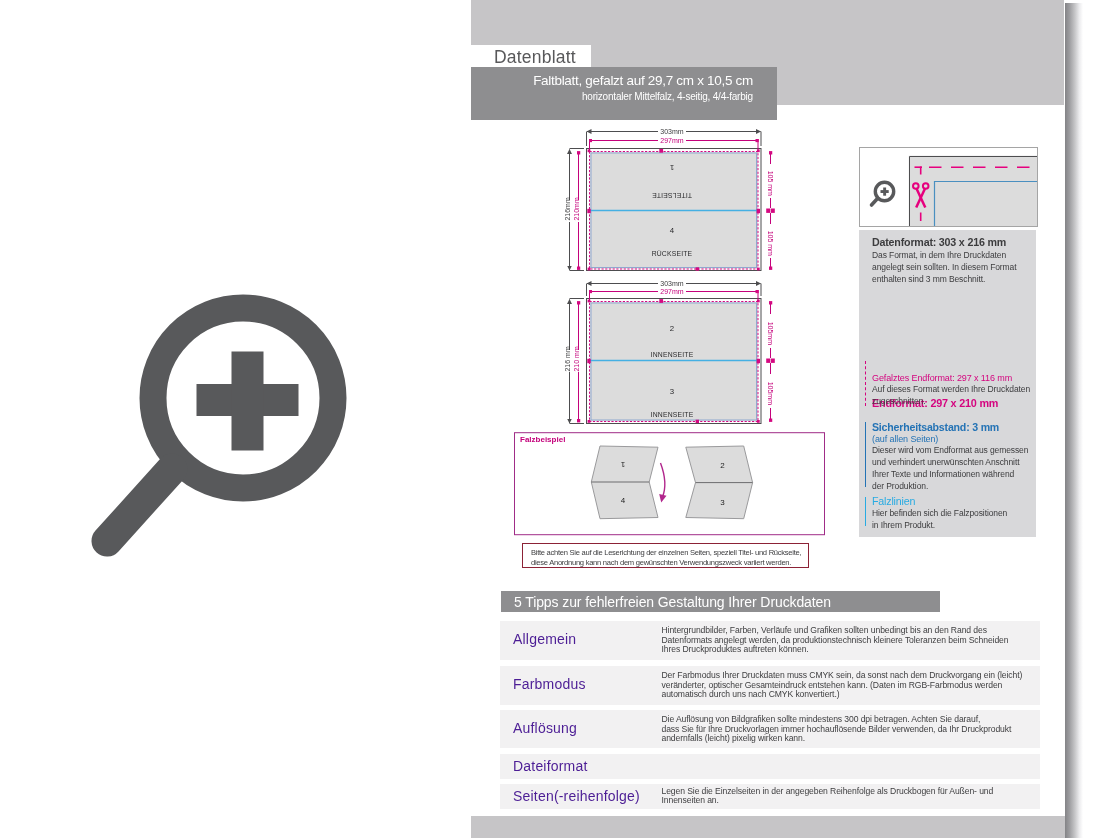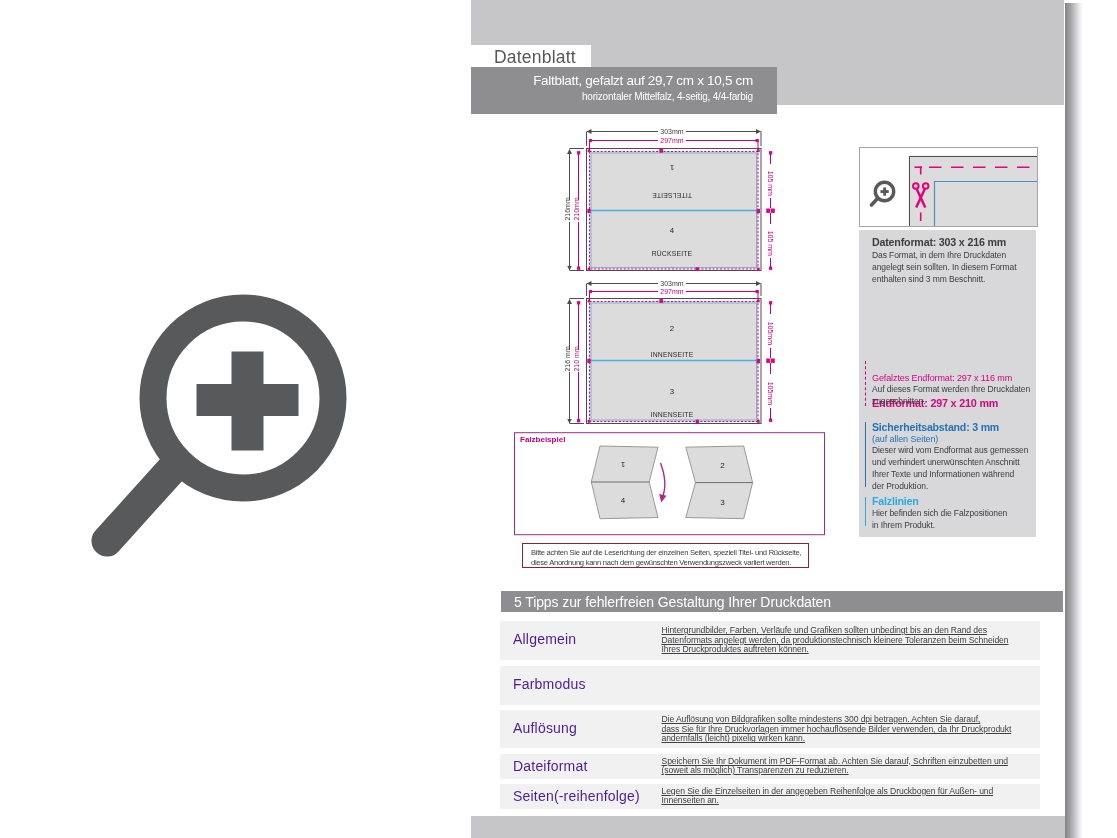"Faltblatt, gefalzt auf 29,7 cm" #tbar { height: 47px -> 53px }
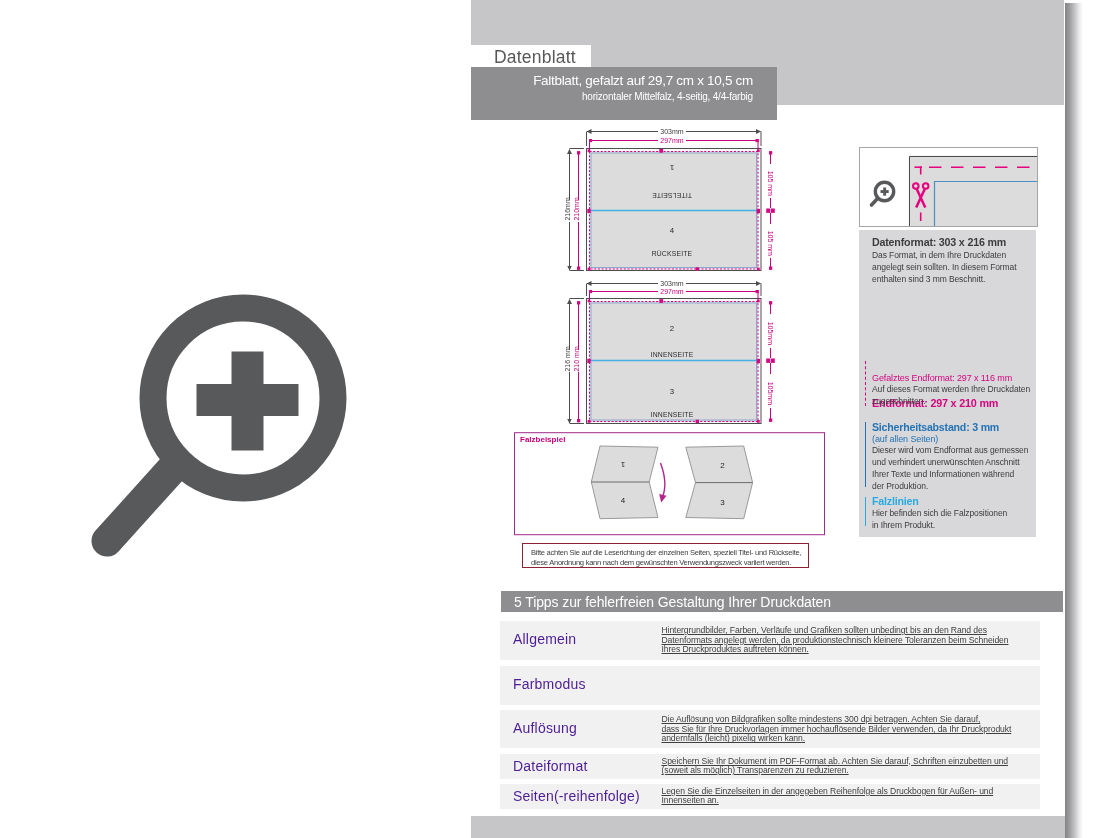"Falzlinien" div.sbt { font-weight: bold -> normal }
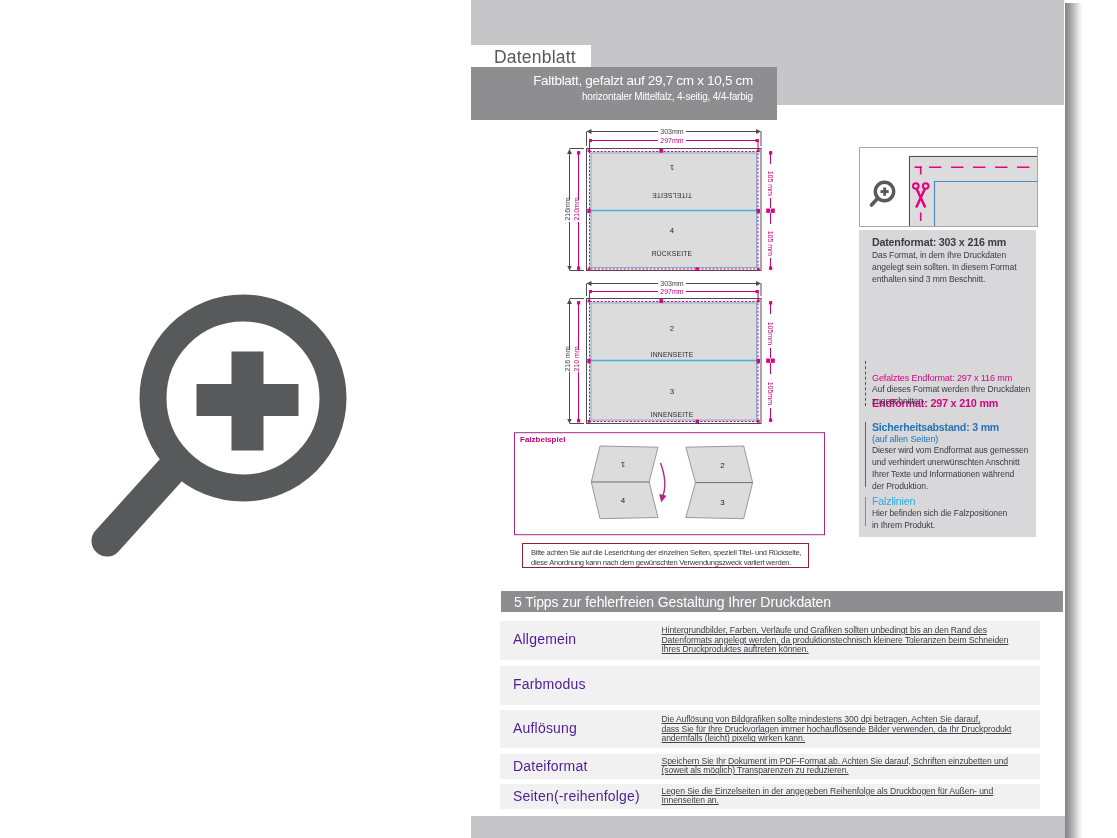"5 Tipps zur fehlerfreien Gestaltung" #tipsbar { padding-left: 23px -> none; width: 539px -> 439px }
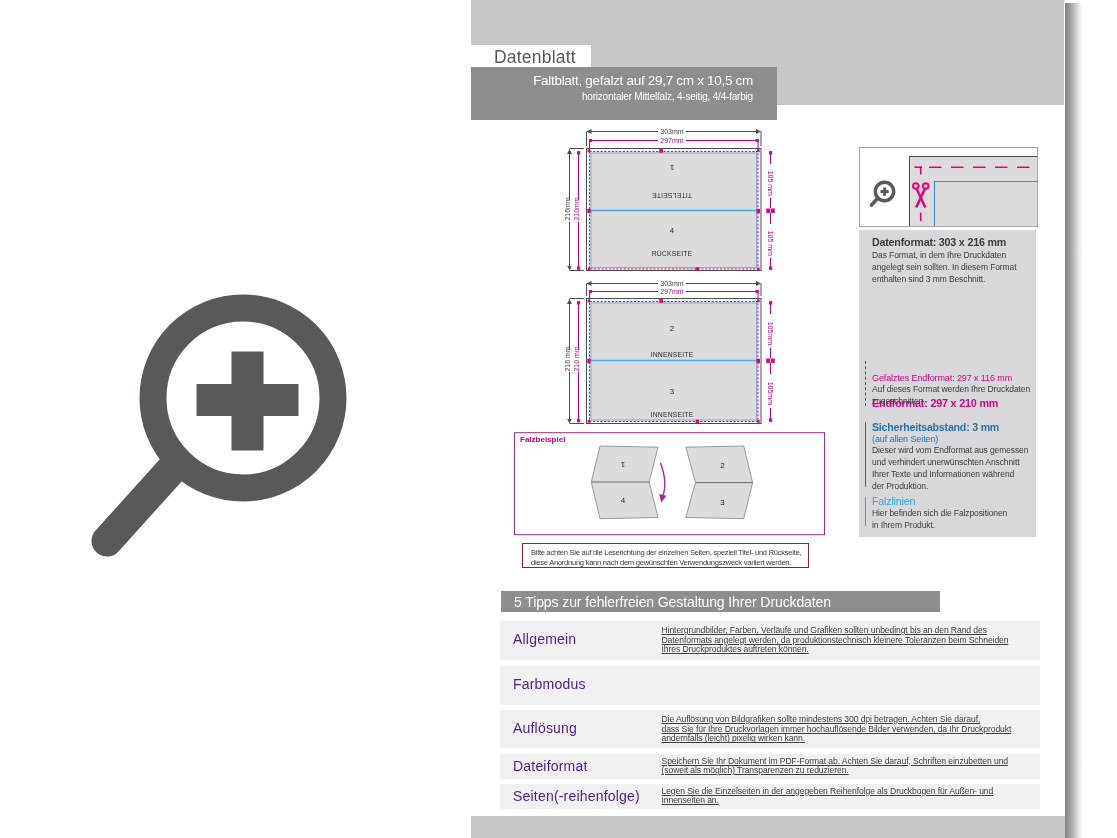"Hintergrundbilder, Farben, Verläufe und" .rowtxt { text-decoration: underline -> none }
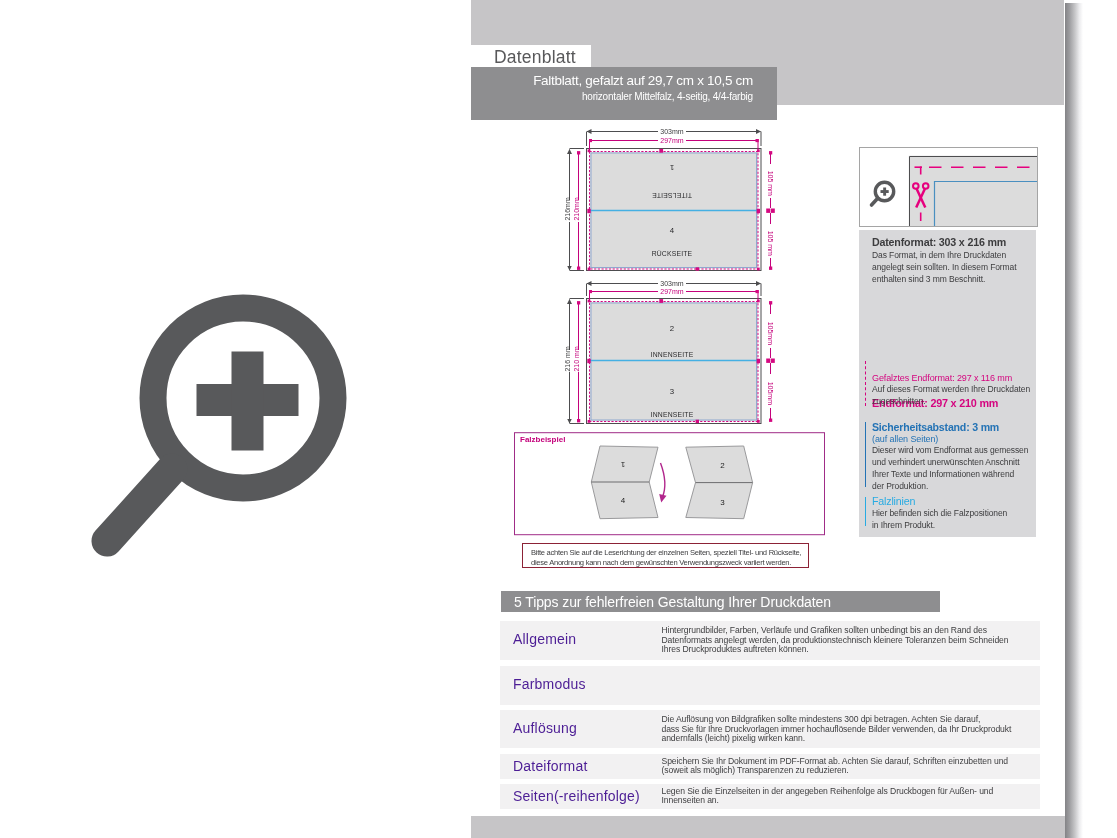"Der Farbmodus Ihrer Druckdaten muss" div.rowtxt { html: none -> <div>Der Farbmodus Ihrer Druckdaten muss CMYK sein, da sonst nach dem Druckvorgang ein (leicht)<br>veränderter, optischer Gesamteindruck entstehen kann. (Daten im RGB-Farbmodus werden<br>automatisch durch uns nach CMYK konvertiert.)</div> }
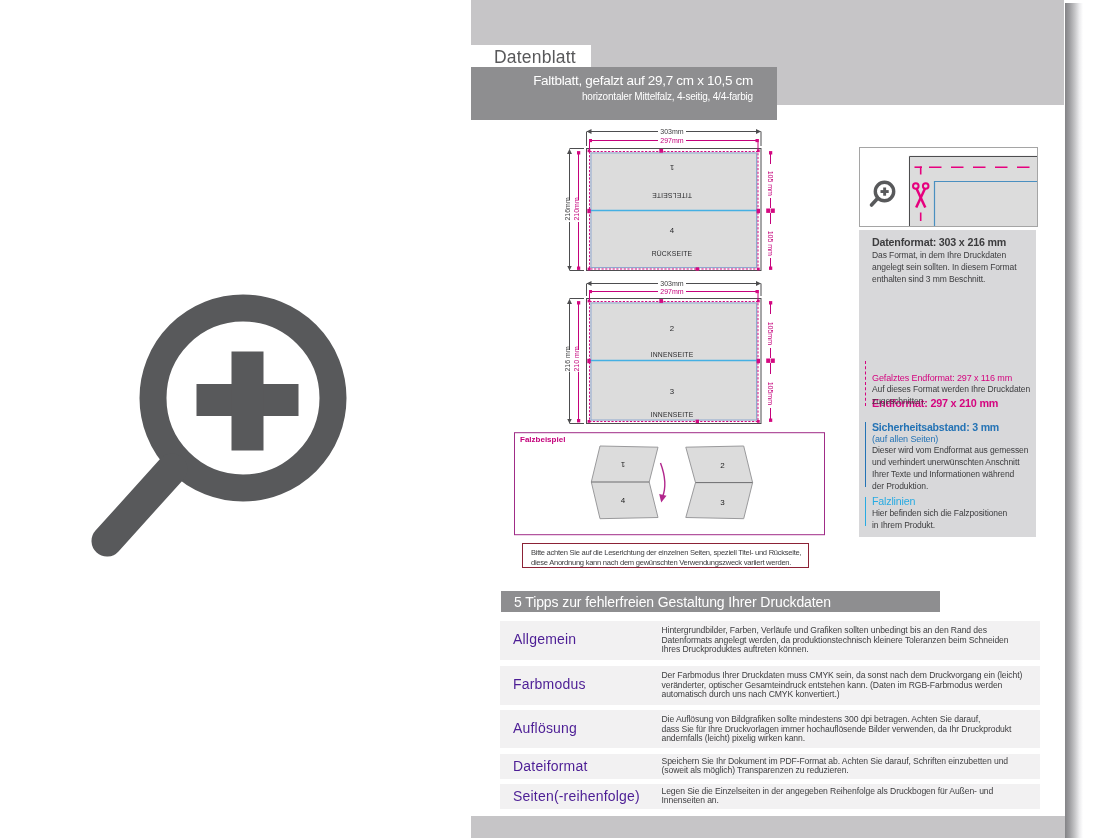"Speichern Sie Ihr Dokument im" div.rowtxt { html: <div>Speichern Sie Ihr Dokument im PDF-Format ab. Achten Sie darauf, Schriften einzubetten und<br>(soweit als möglich) Transparenzen zu reduzieren.</div> -> none }
